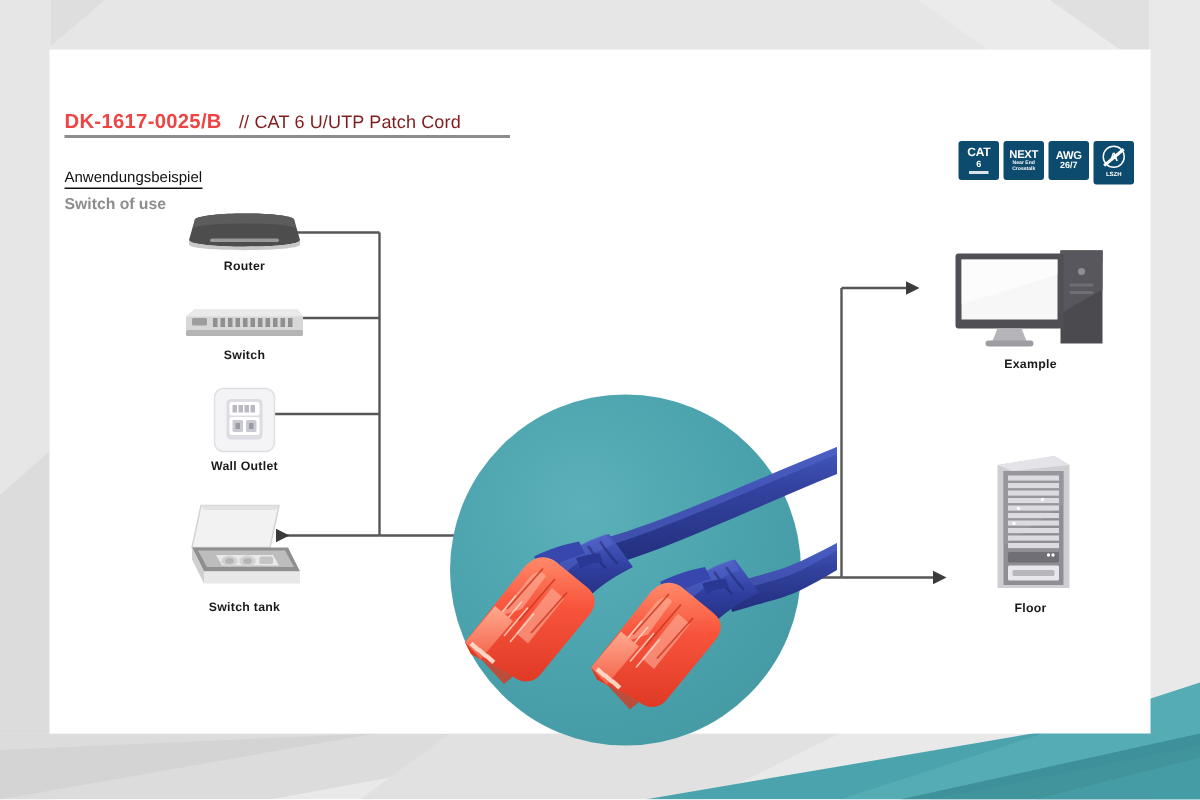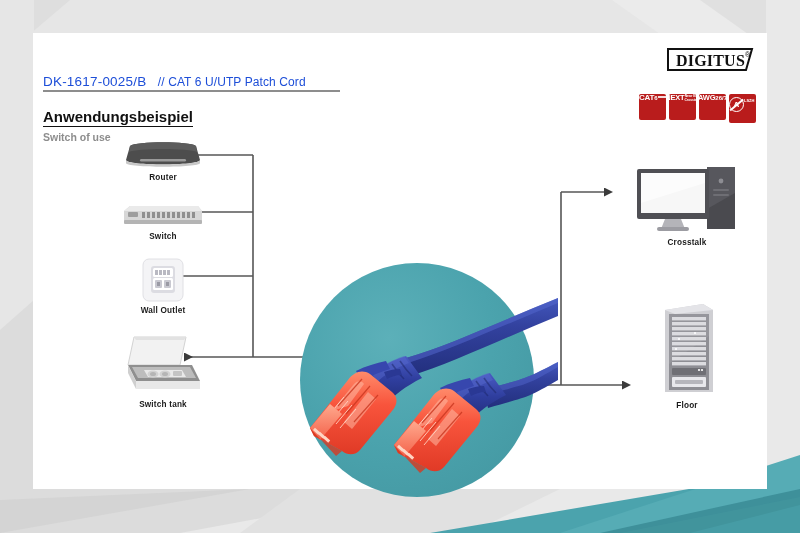"DIGITUS" div.logo { html: <div> <svg> <path></path> <text>DIGITUS</text> <text>®</text> </svg> </div> -> none }
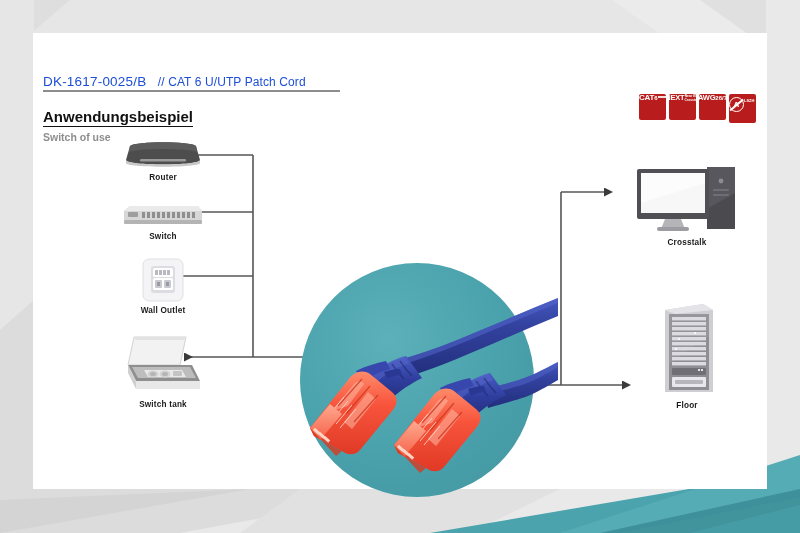"DK-1617-0025/B" .hdr .sku { color: #1d4ed8 -> #ef4444; font-weight: normal -> bold }
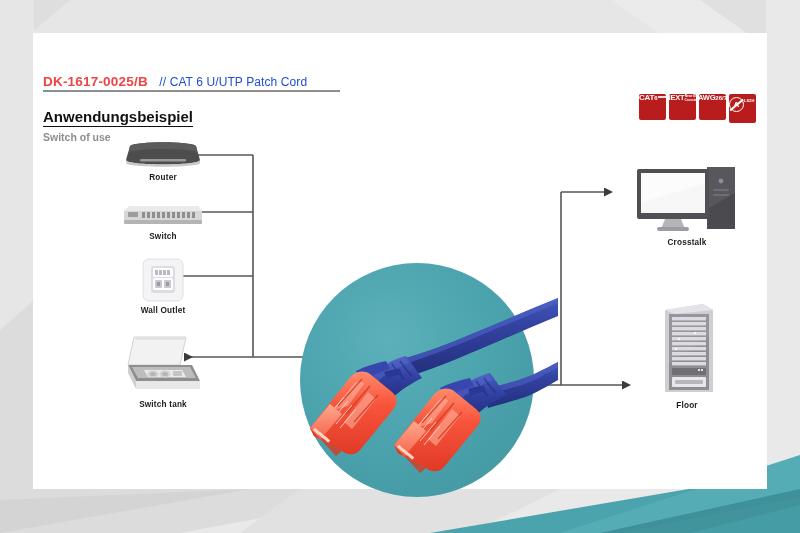"// CAT 6 U/UTP Patch" .hdr .desc { color: #1d4ed8 -> #7f1d1d }
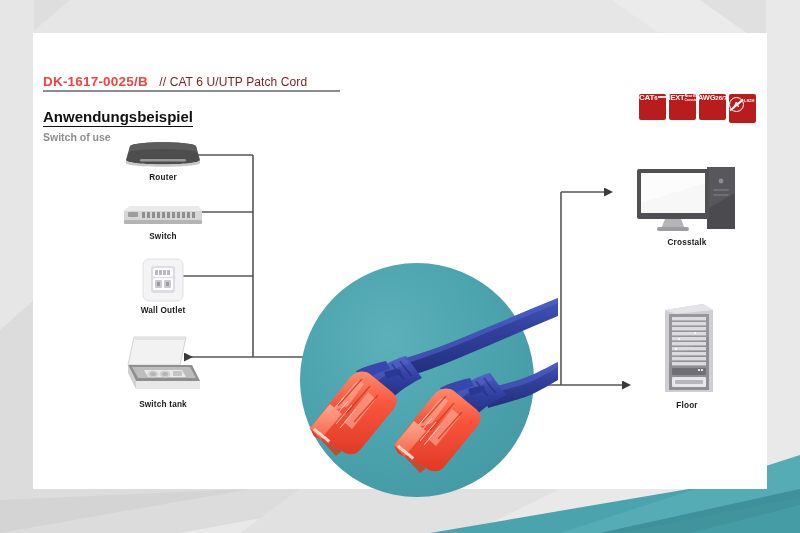"CAT" .badge { align-items: none -> center; background: #b91c1c -> #0c4a6e; flex-direction: row -> column }
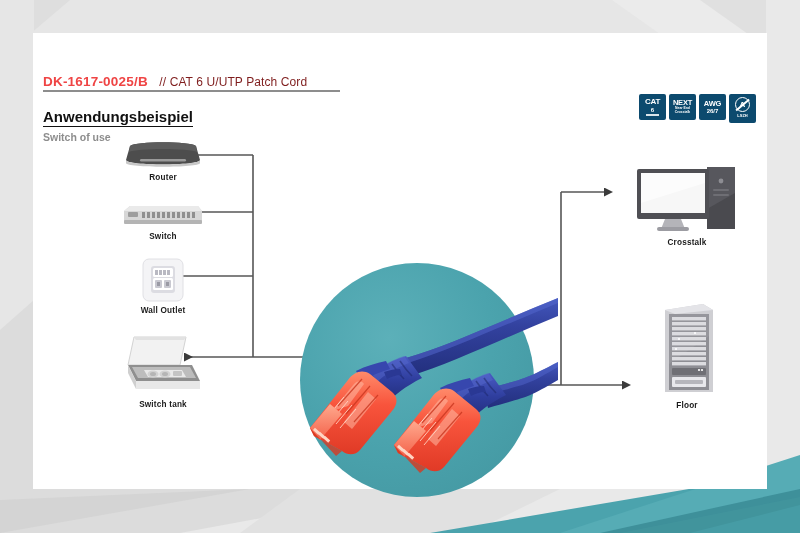"Anwendungsbeispiel" .sect .de { font-size: 15px -> 10px; font-weight: bold -> normal }
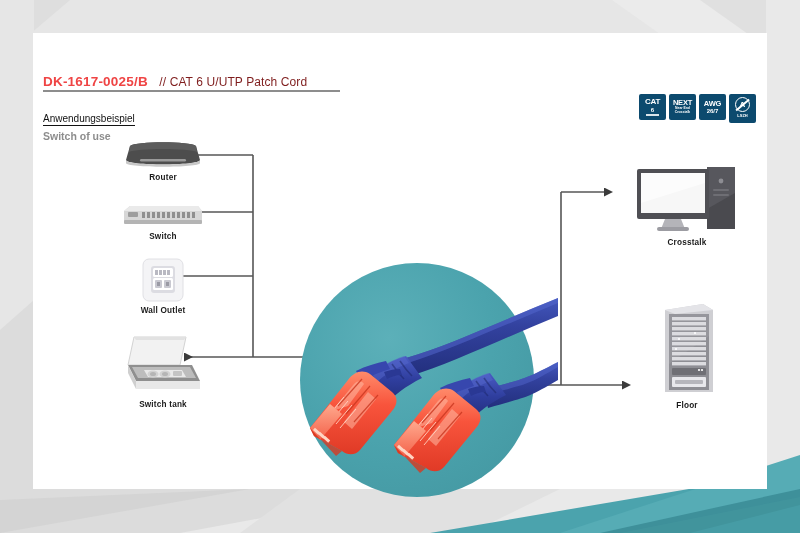"Crosstalk" div.cap { text: Crosstalk -> Example }
